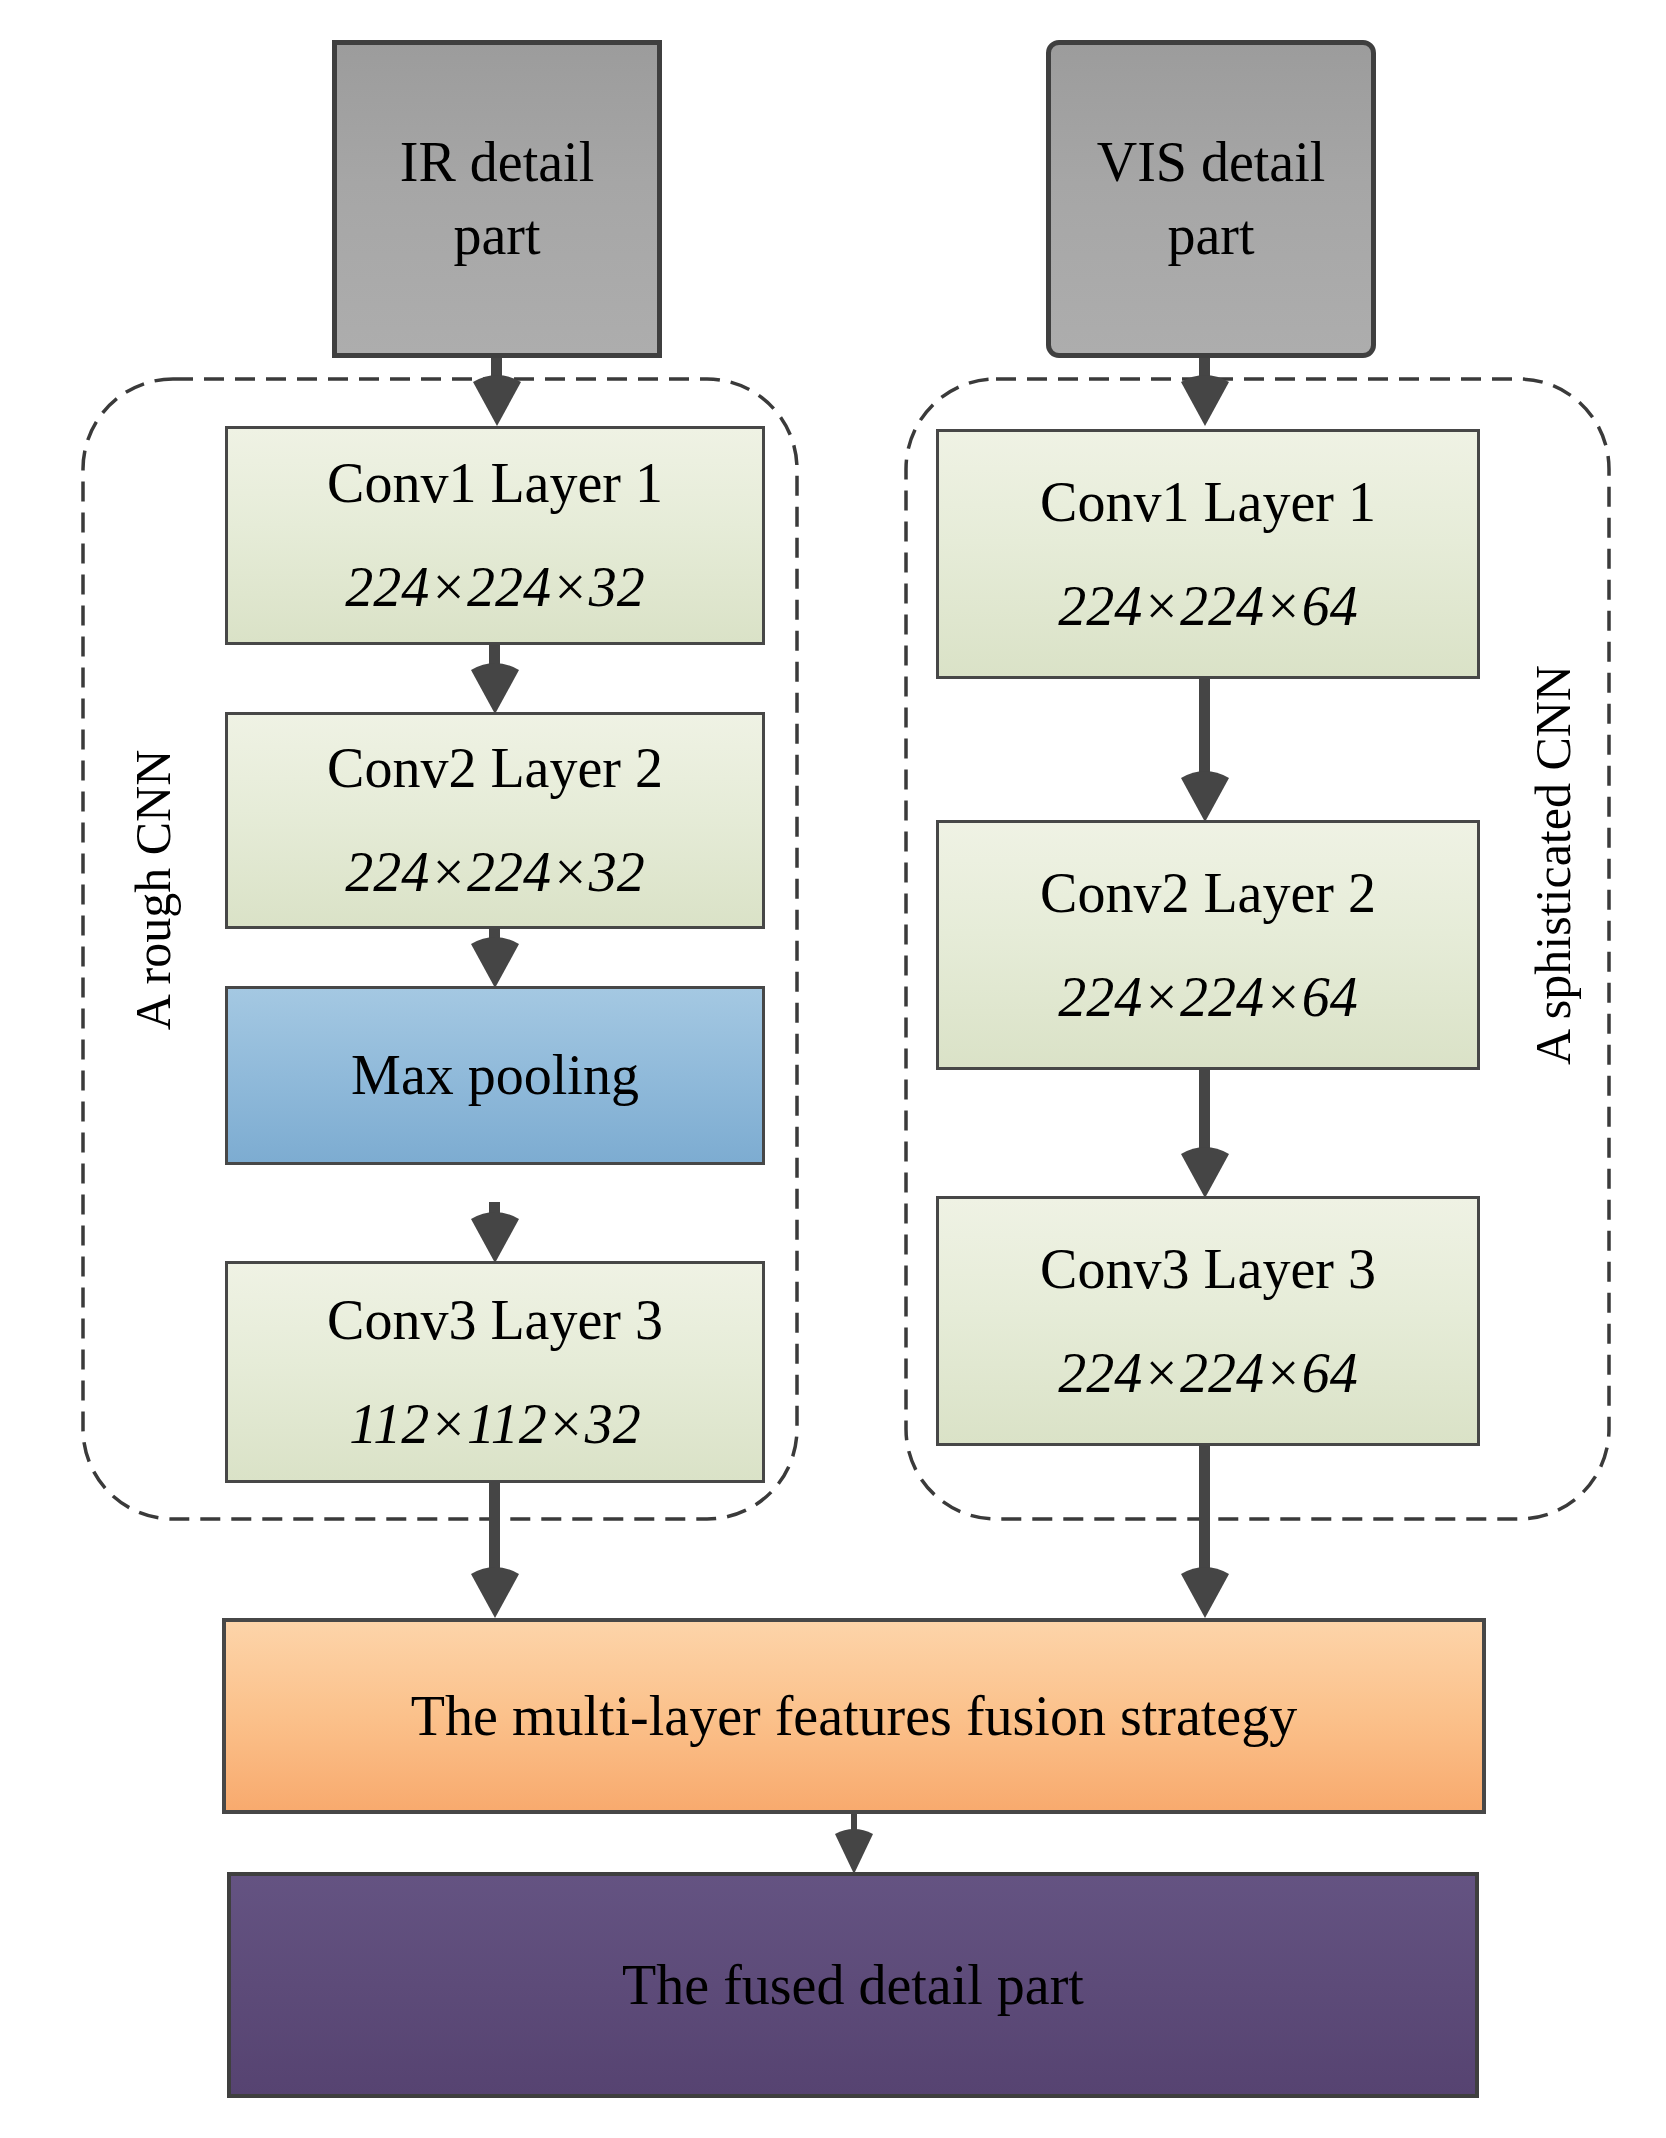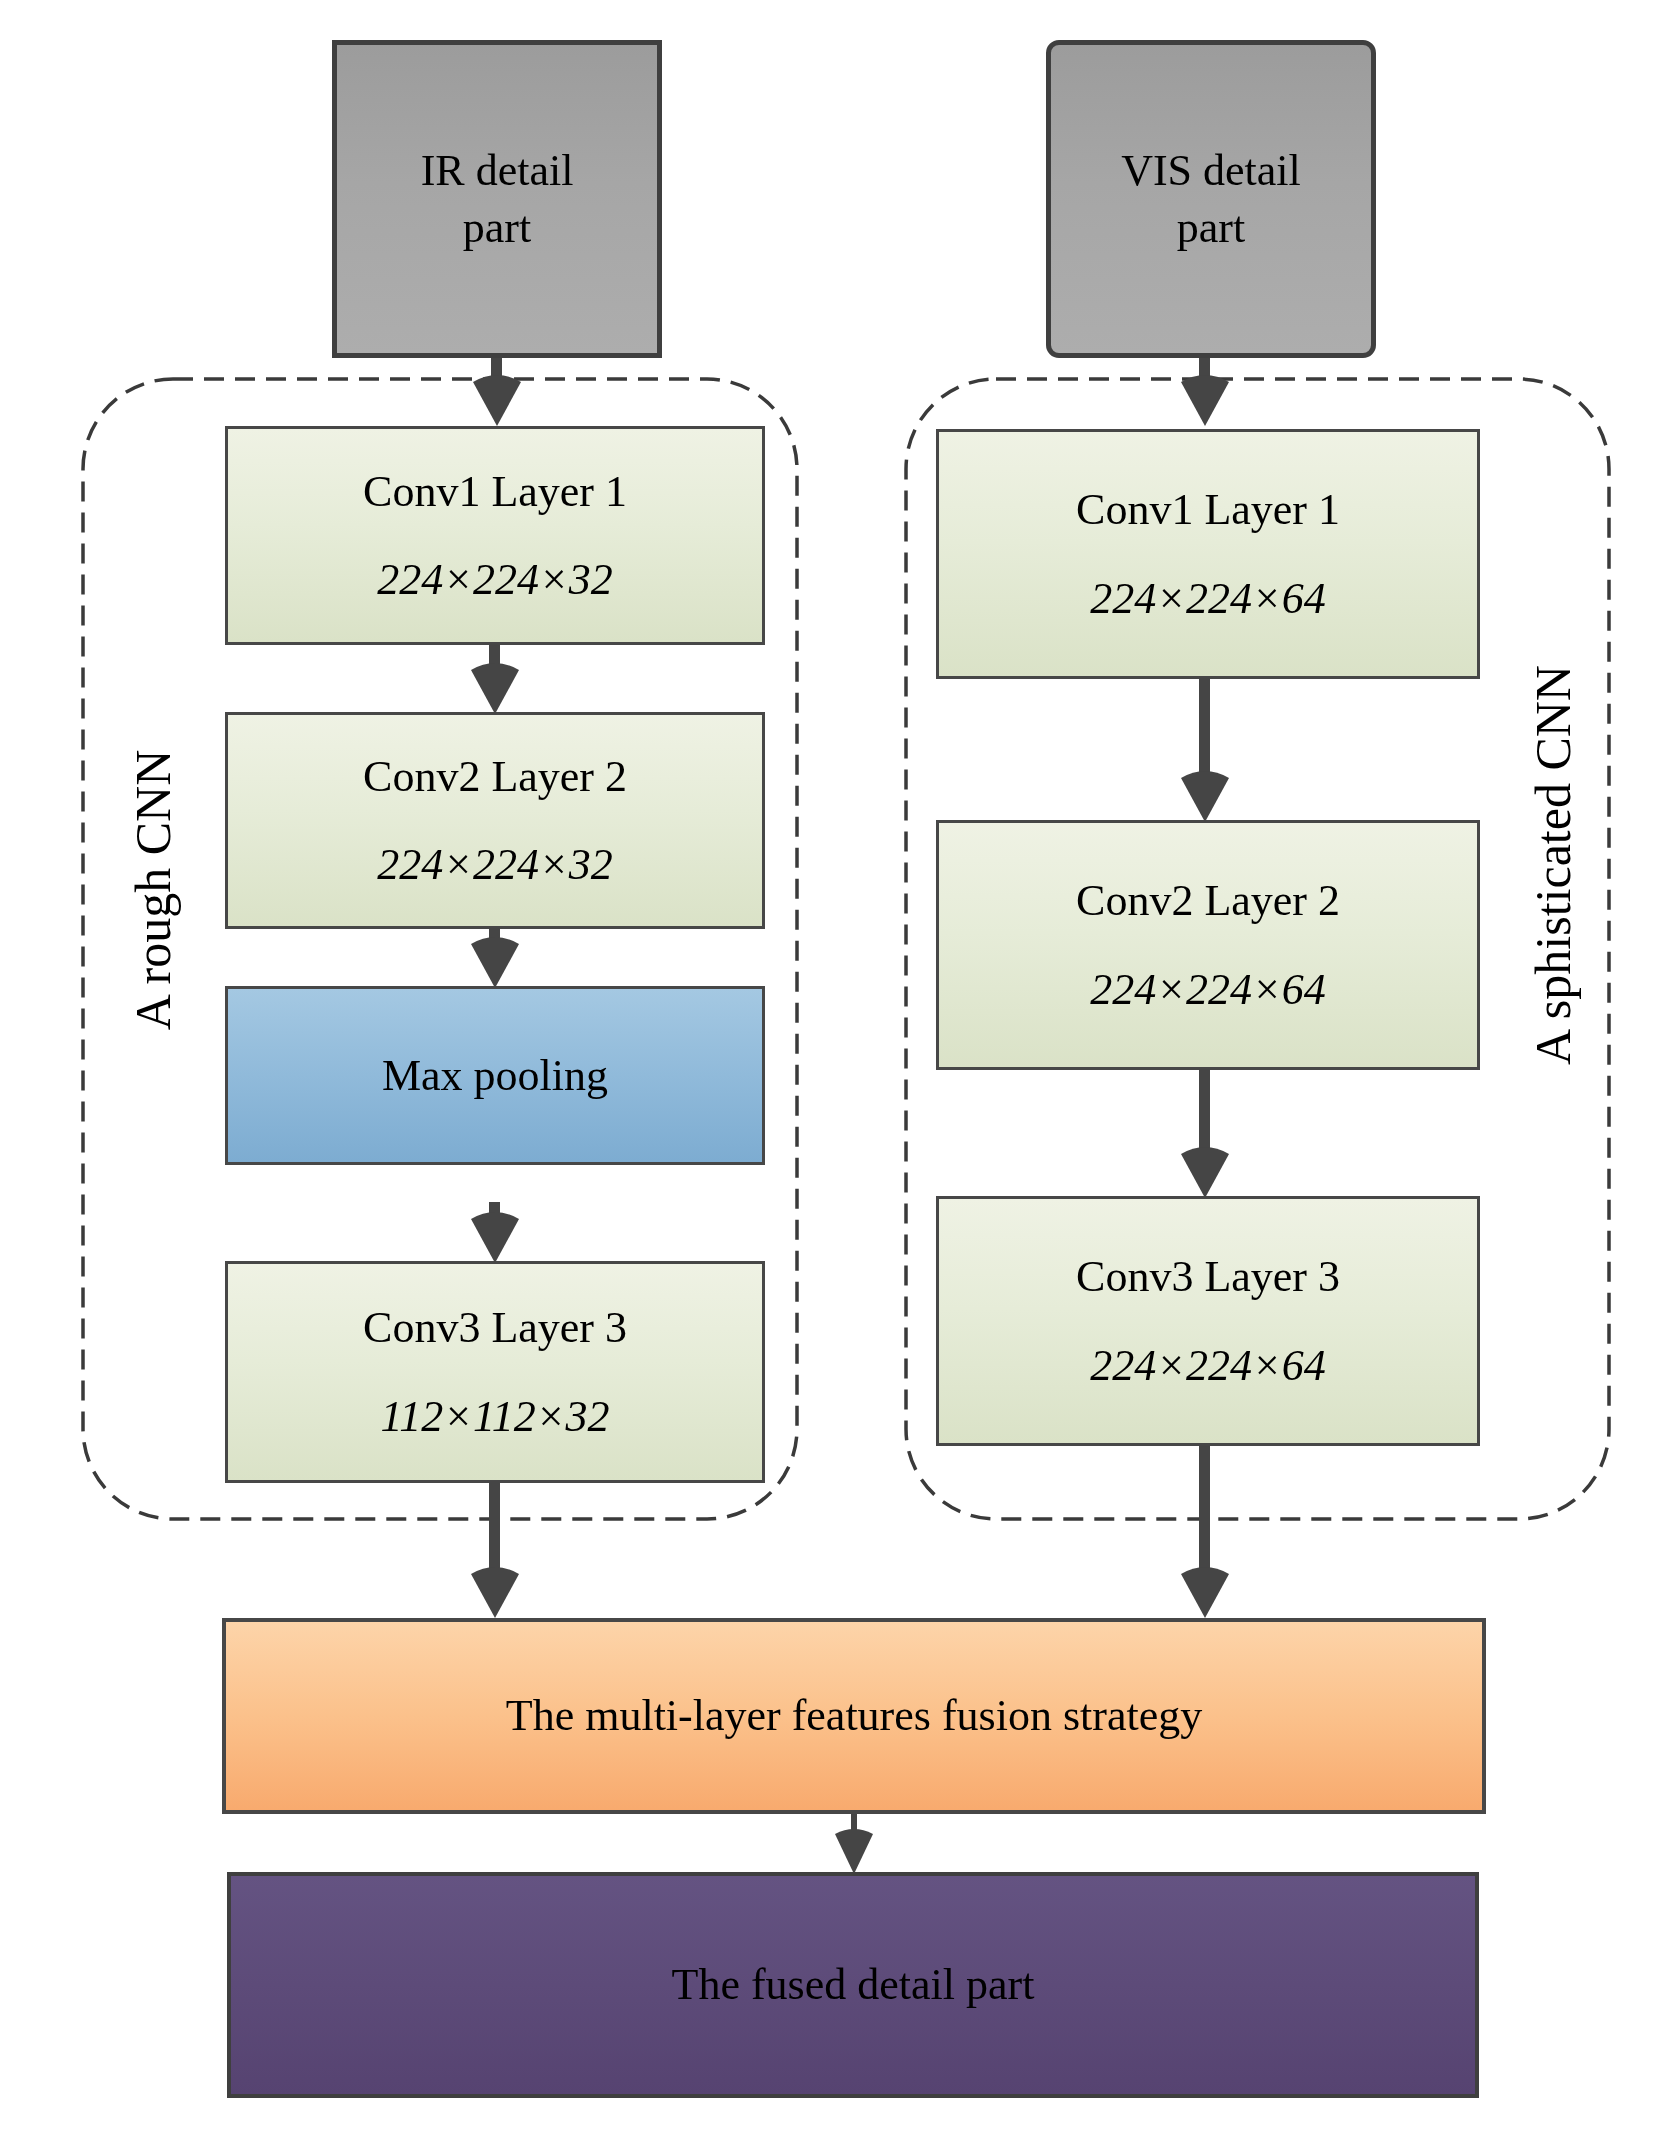"IR detail" .node { font-size: 44px -> 56px }
